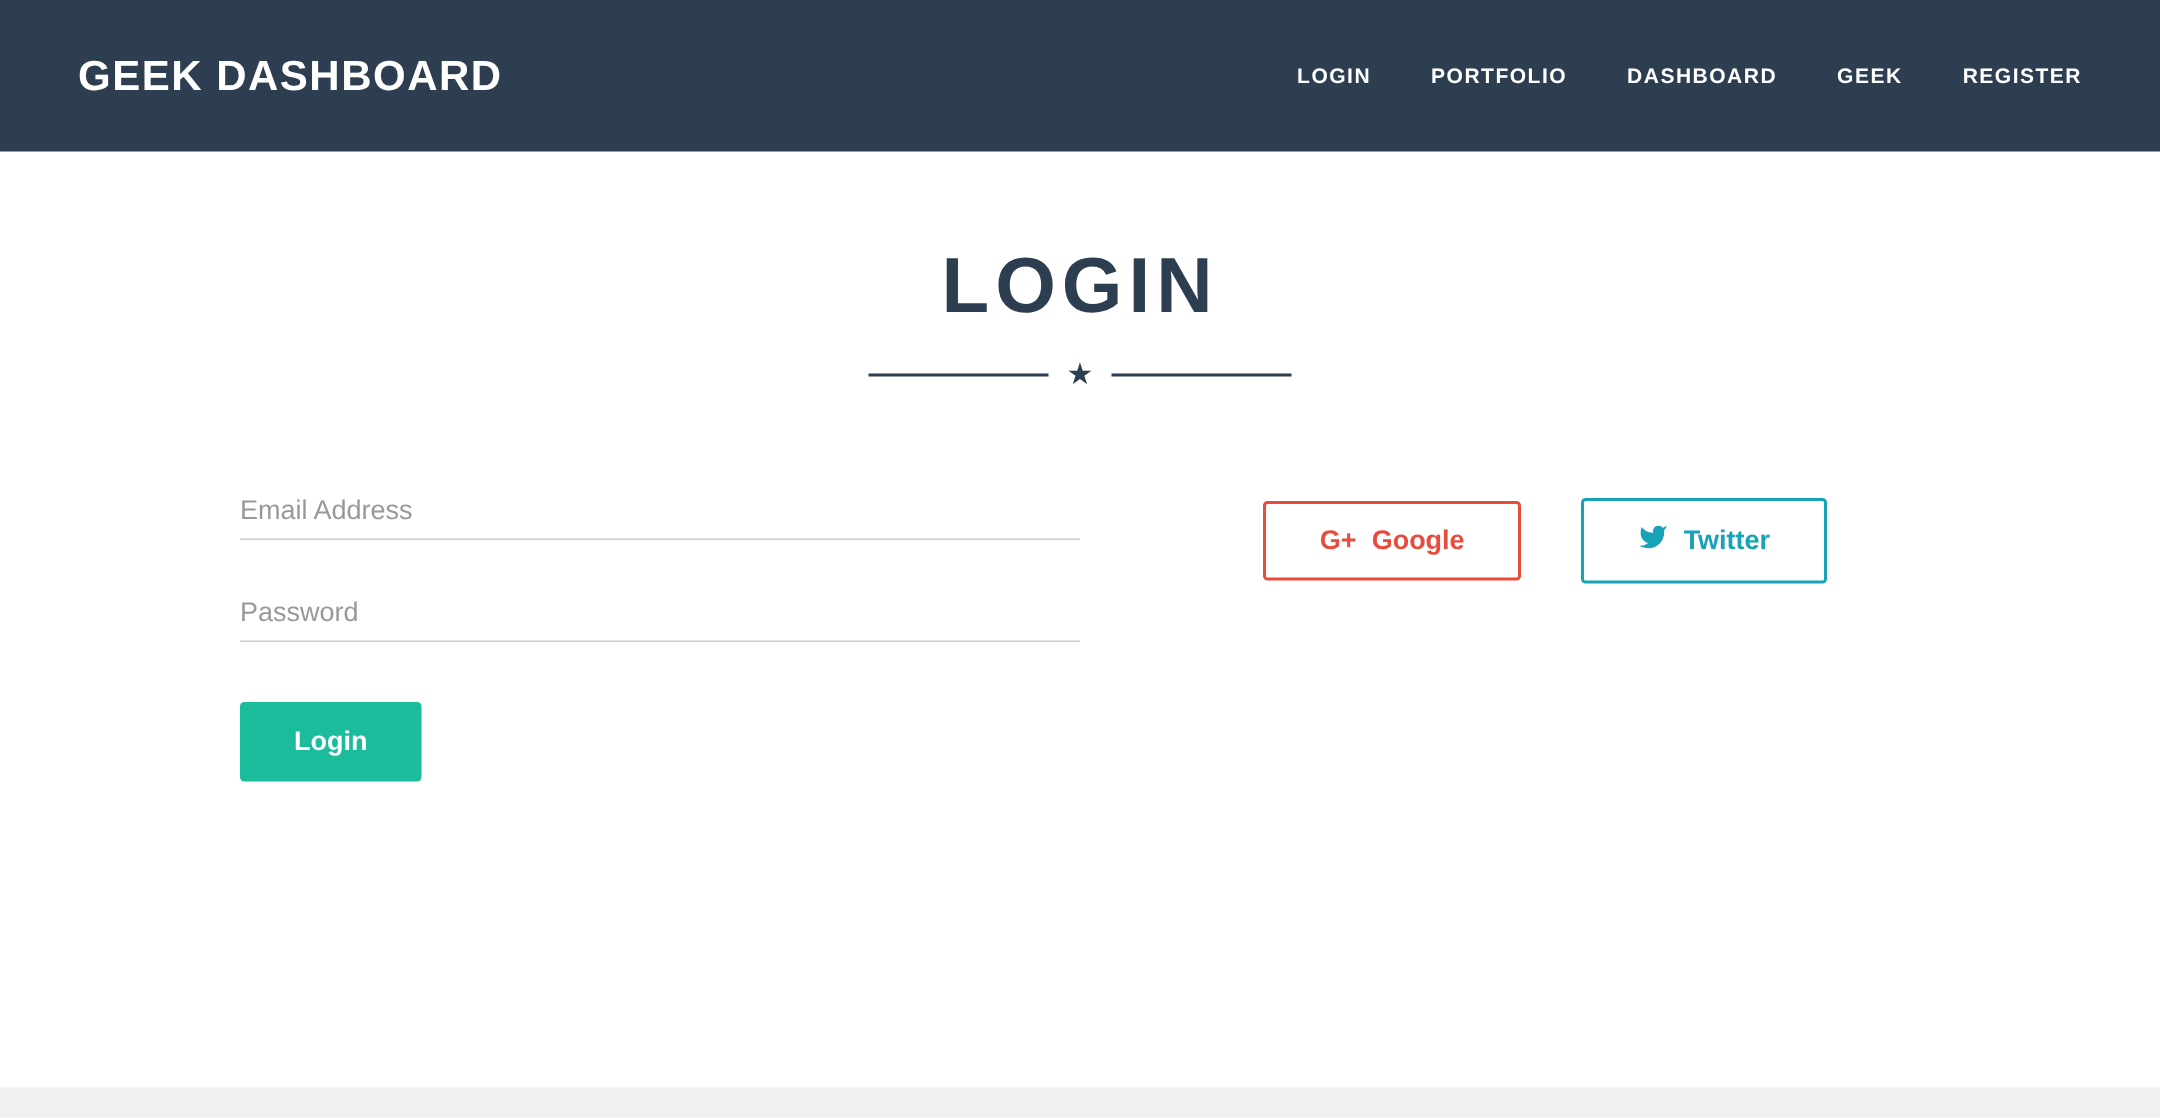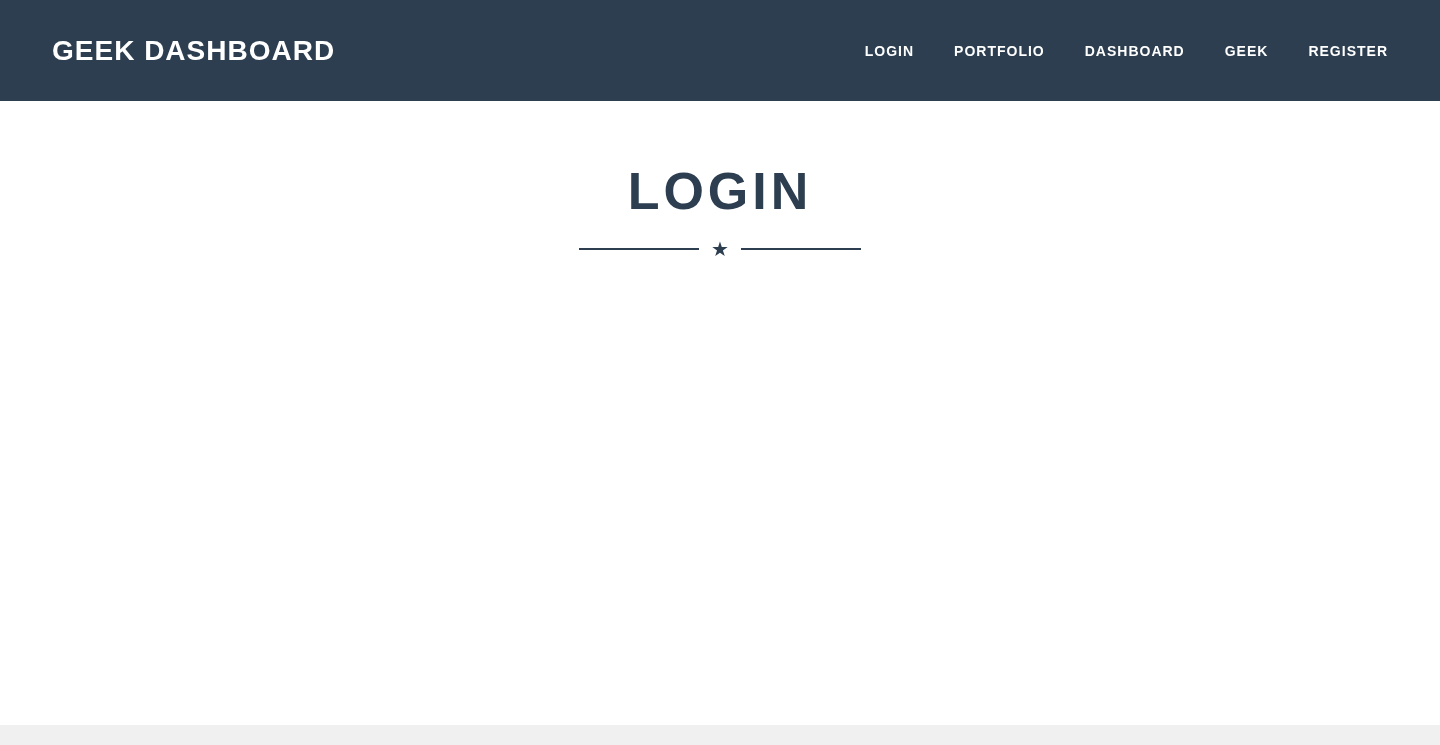"Email Address" div.form-section { html: none -> <div> <div> <div> <input> </div> <div> <input> </div> <button>Login</button> </div> <div> <a> <span>G+</span> <span>Google</span> </a> <a> <span> <svg> <path></path> </svg> </span> <span>Twitter</span> </a> </div> </div> }
